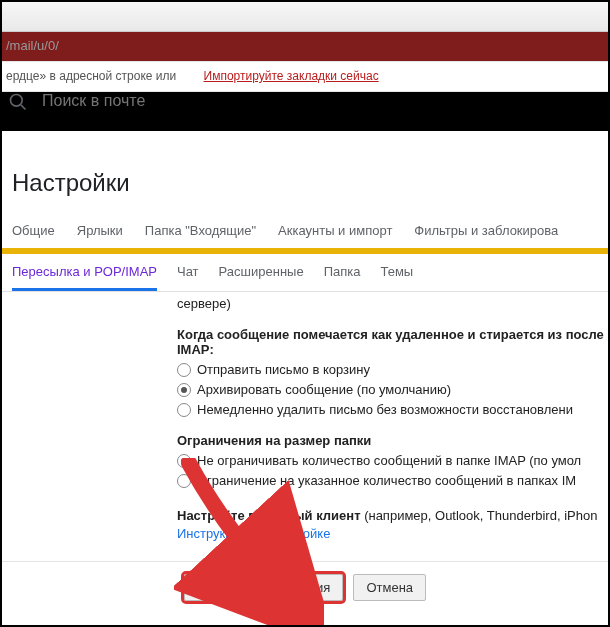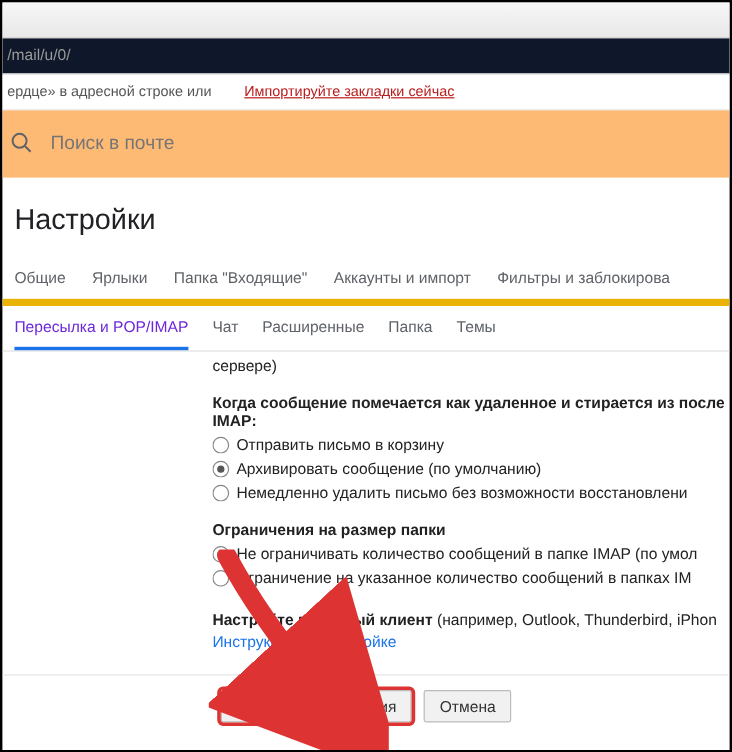"/mail/u/0/" .urlbar { background: #0f172a -> #7f1d1d }
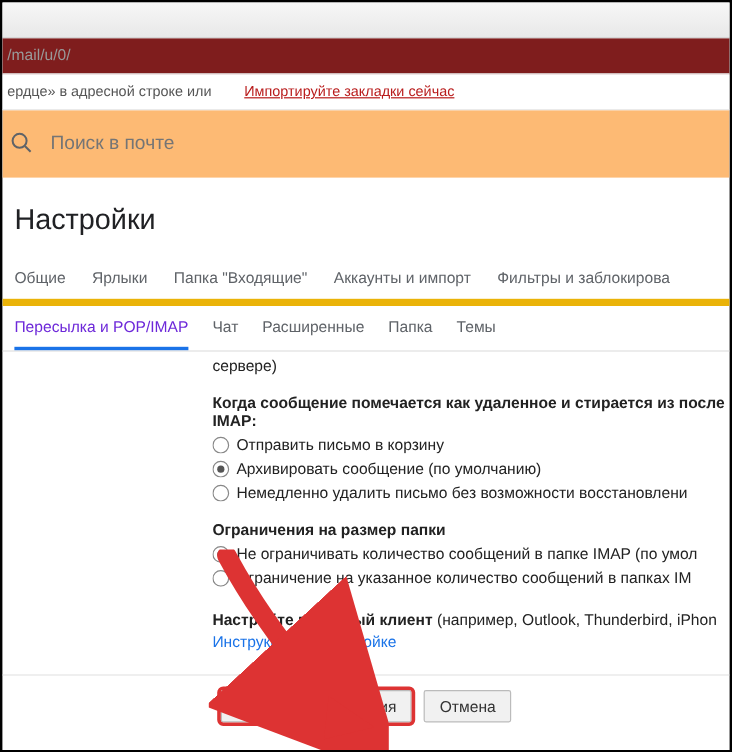"Поиск в почте" .searchbar { align-items: center -> flex-start; background: #fdba74 -> #000000; height: 56px -> 39px }
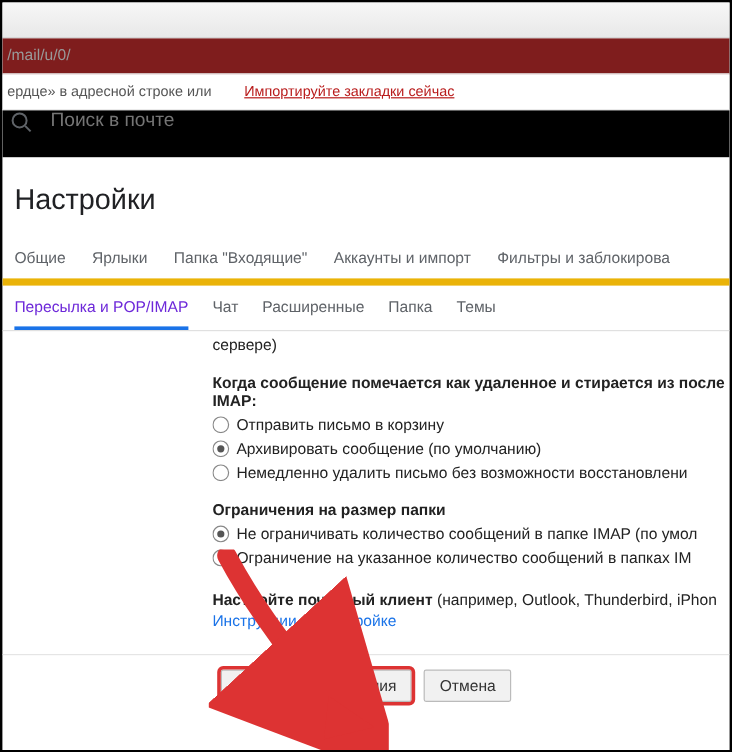"Настройки" .title { margin-top: none -> 16px }
